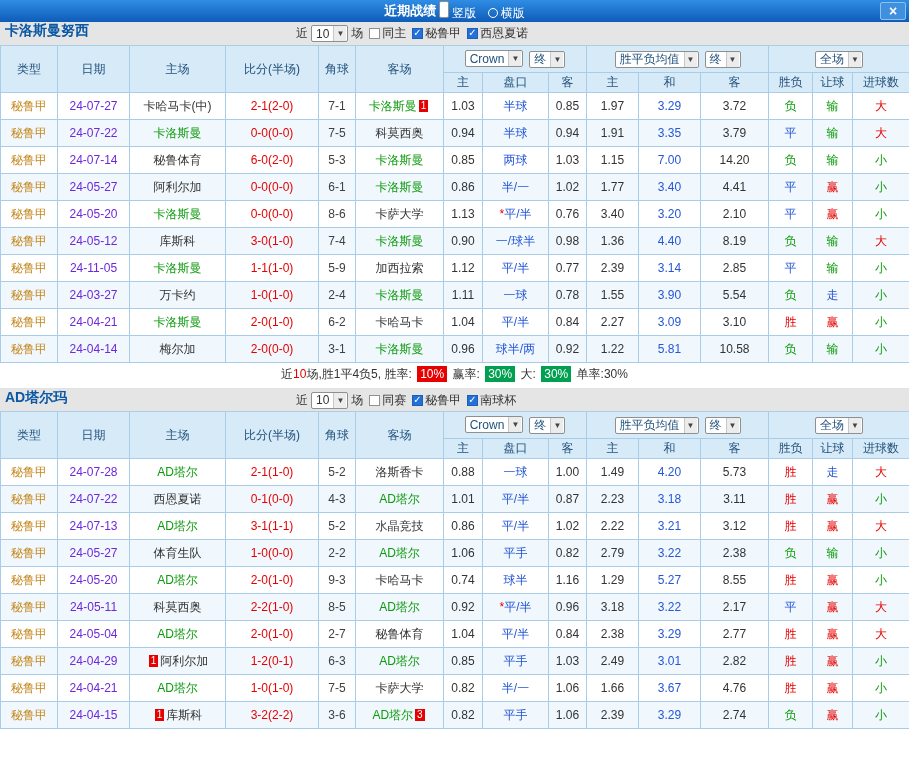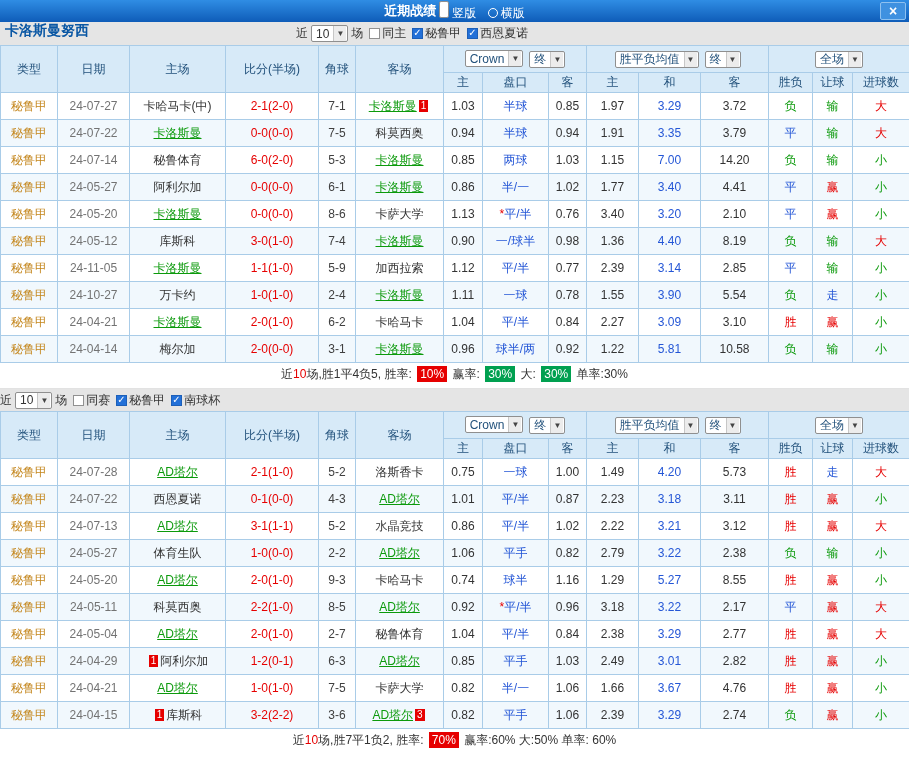"24-07-27" .c-date { color: #737373 -> #6d28d9 }
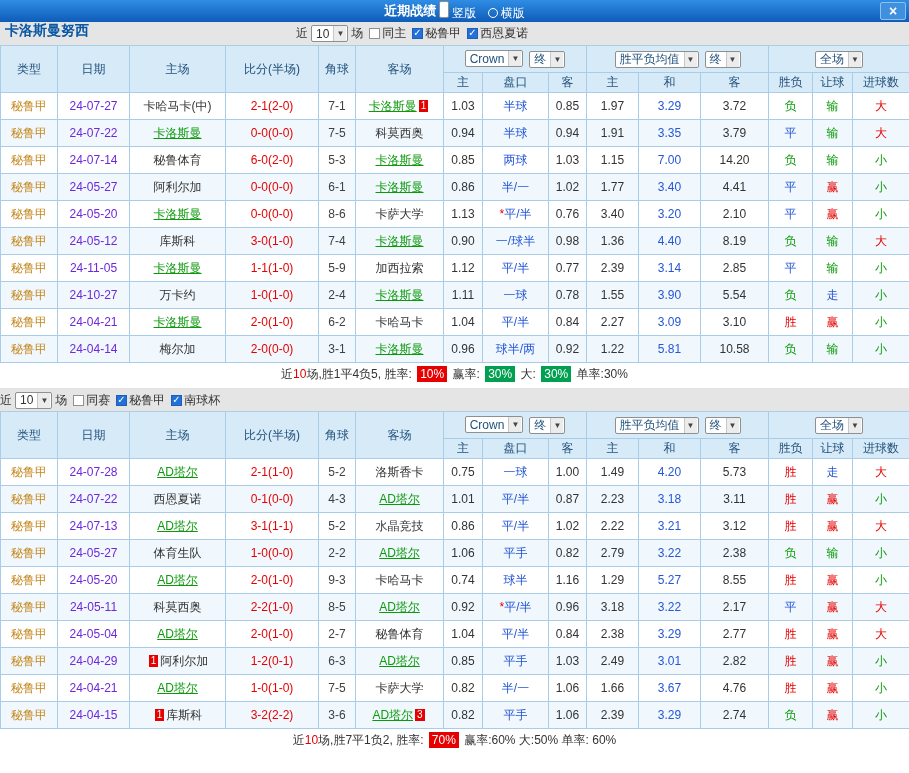"卡洛斯曼" .team.focus span.nm { text-decoration: underline -> none }
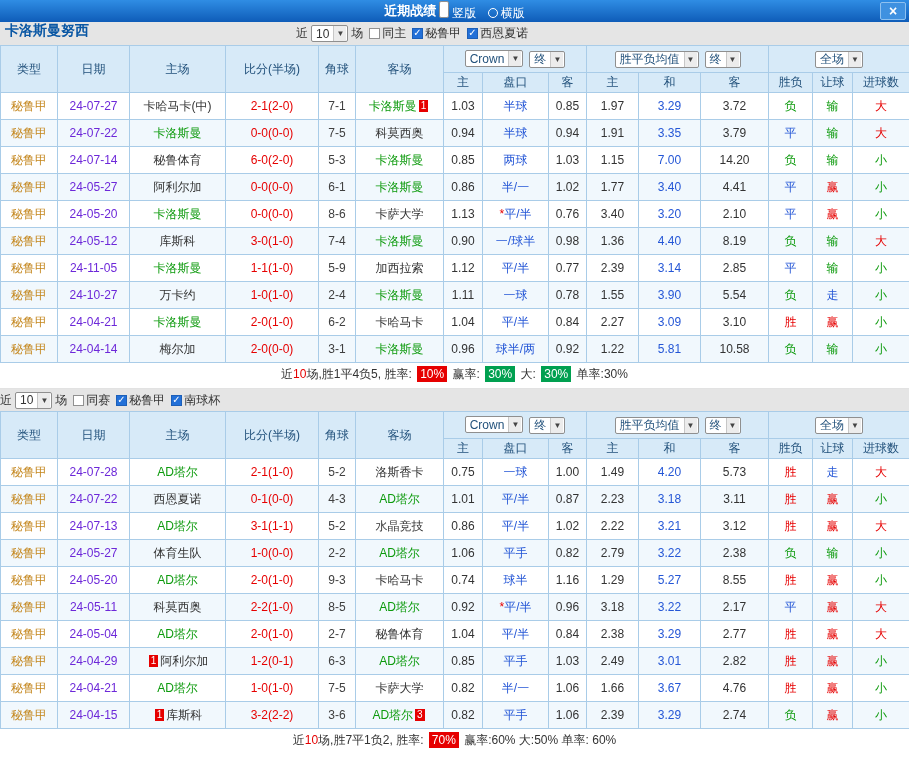"24-10-27" td.c-date { text: 24-10-27 -> 24-03-27 }
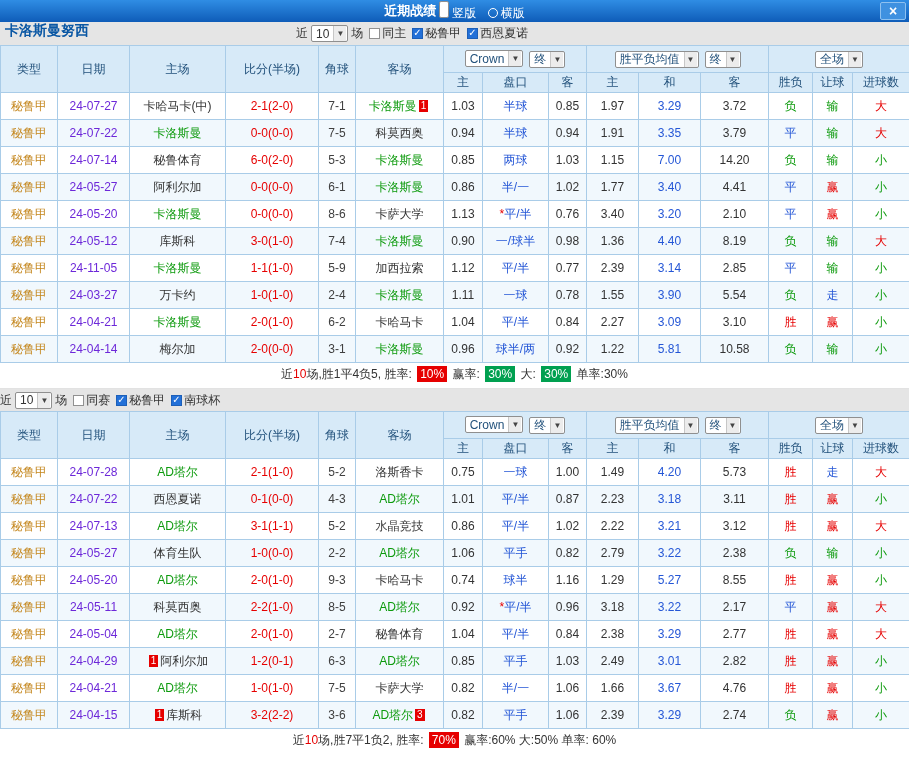"AD塔尔玛" div.team-name { html: none -> <div>AD塔尔玛</div> }
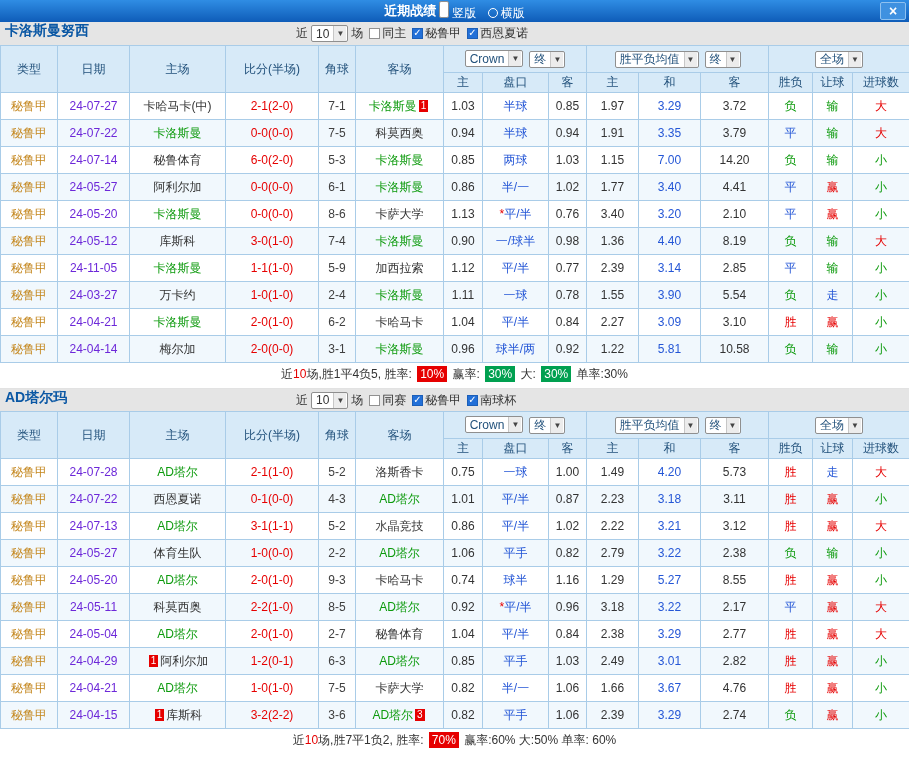"0.75" td { text: 0.75 -> 0.88 }
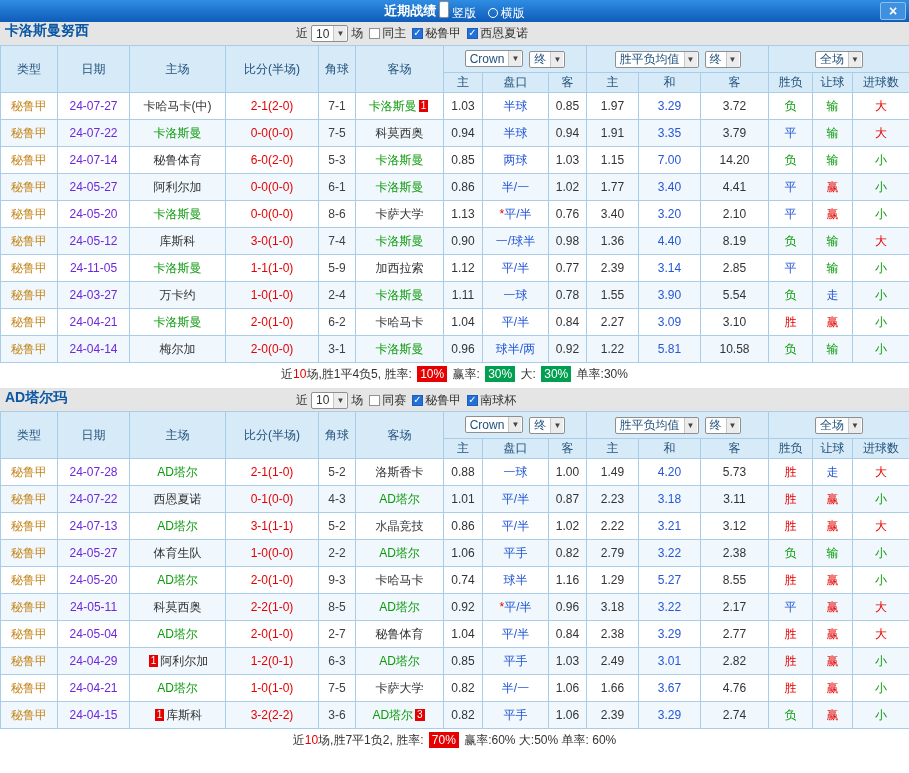"近10场,胜7平1负2, 胜率: 70% 赢率:60% 大:50%" div.summary { html: <div><span>近</span><span>10</span><span>场,胜7平1负2, 胜率: </span><span>70%</span><span> 赢率:60% 大:50% 单率: 60%</span></div> -> none }
